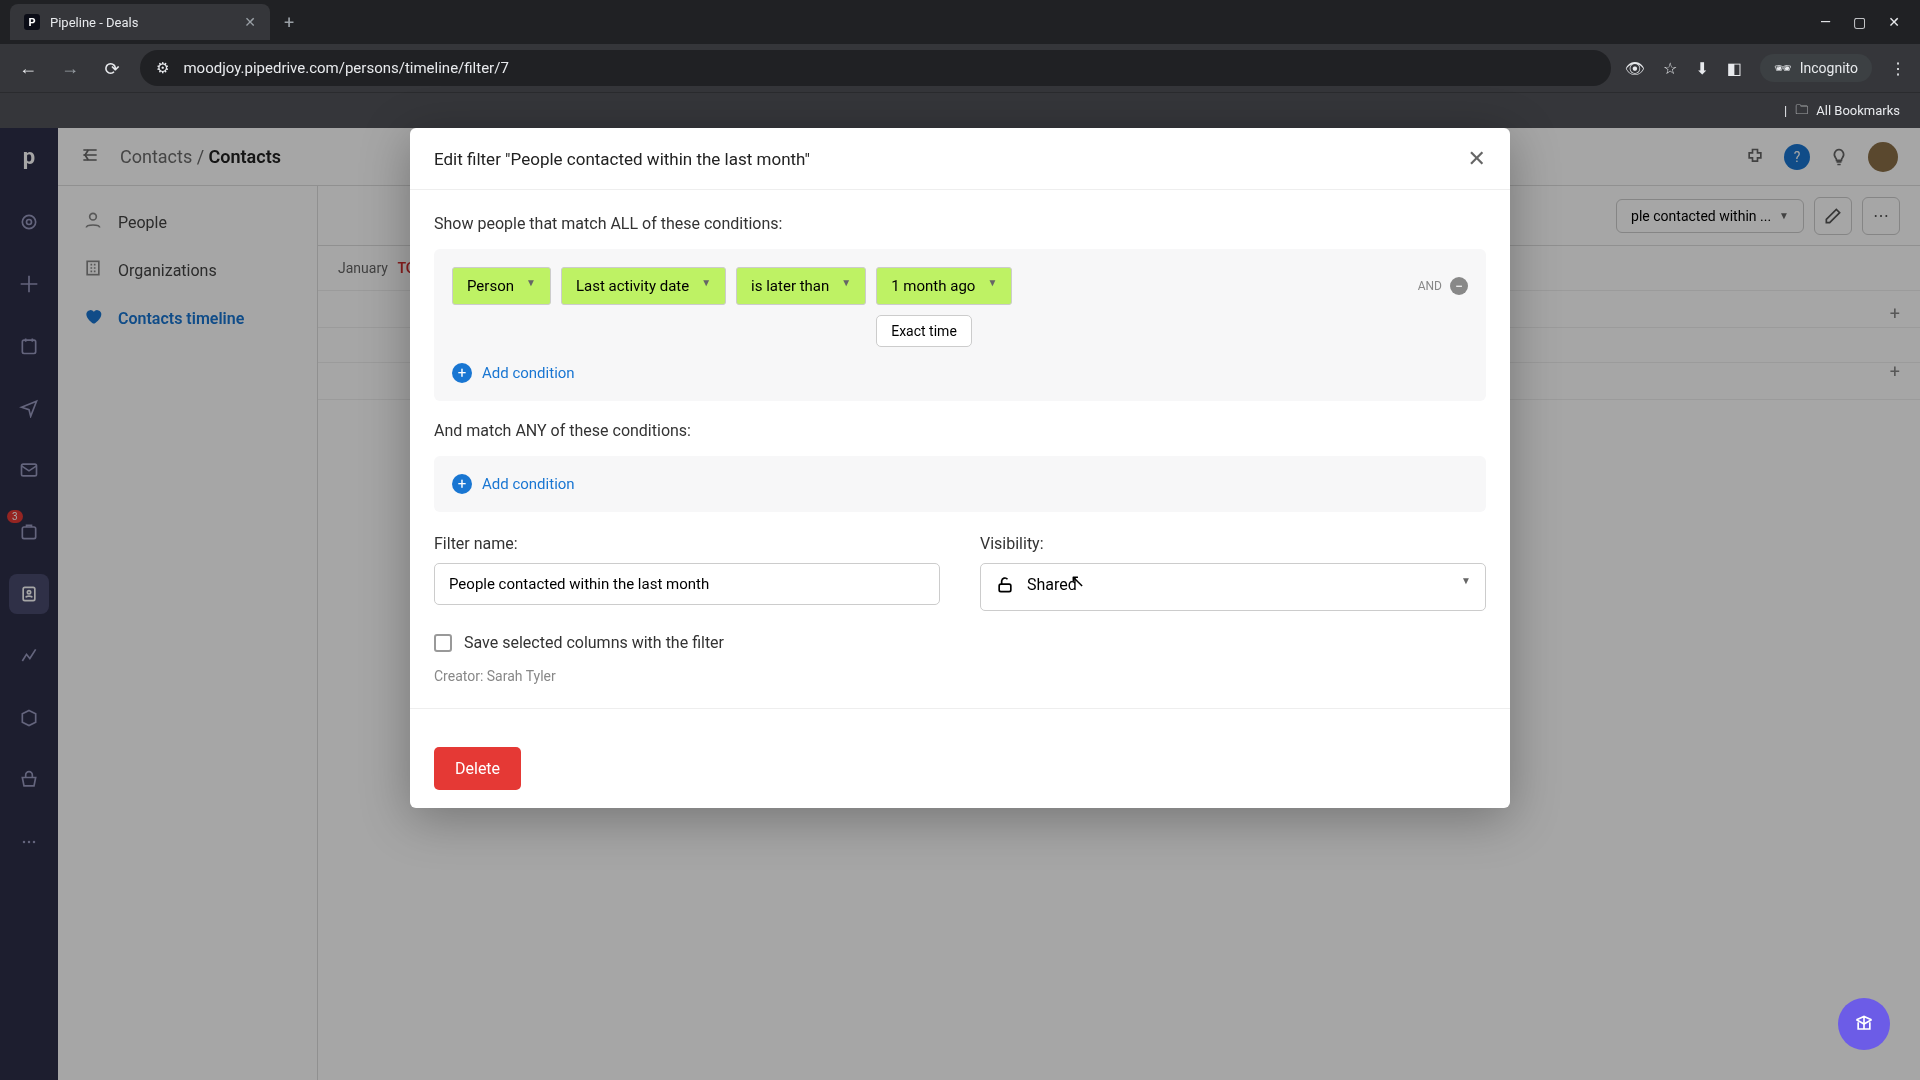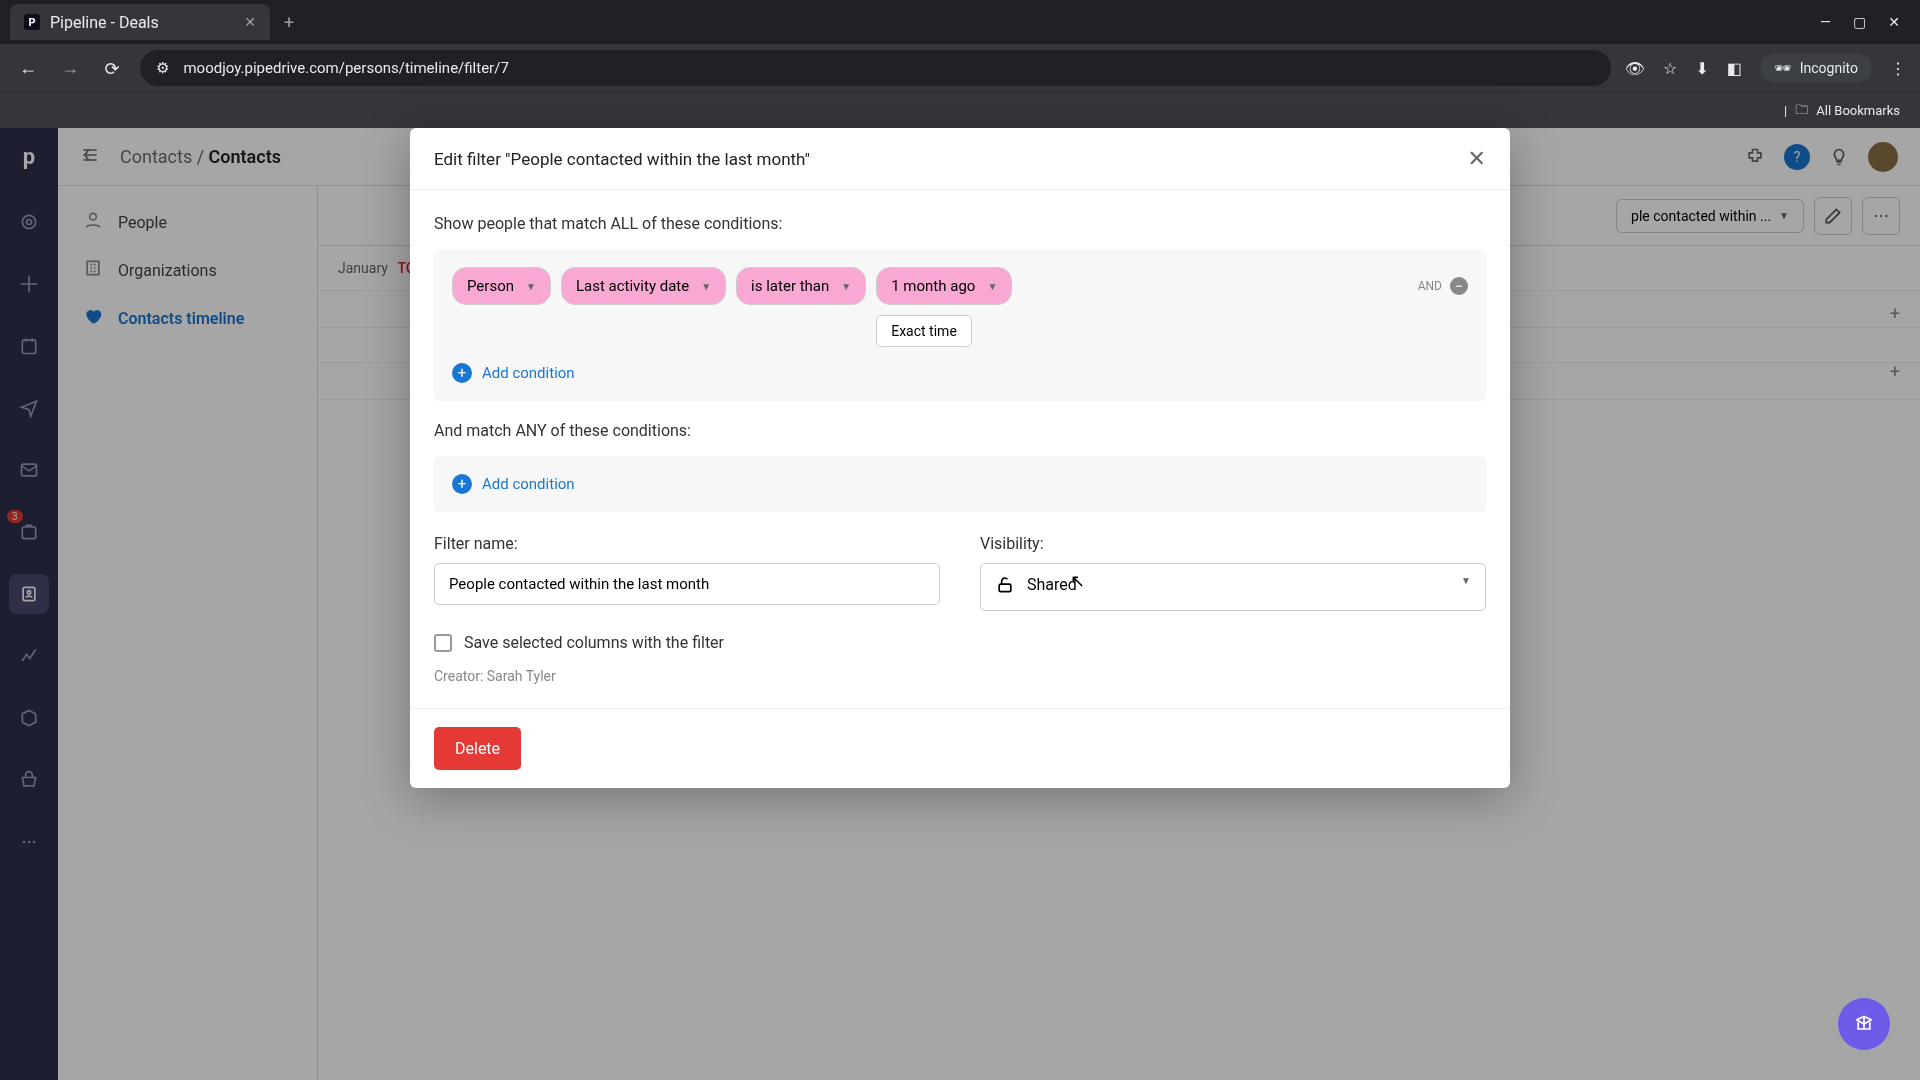"Pipeline - Deals" .tab-title { font-size: 16px -> 13px }
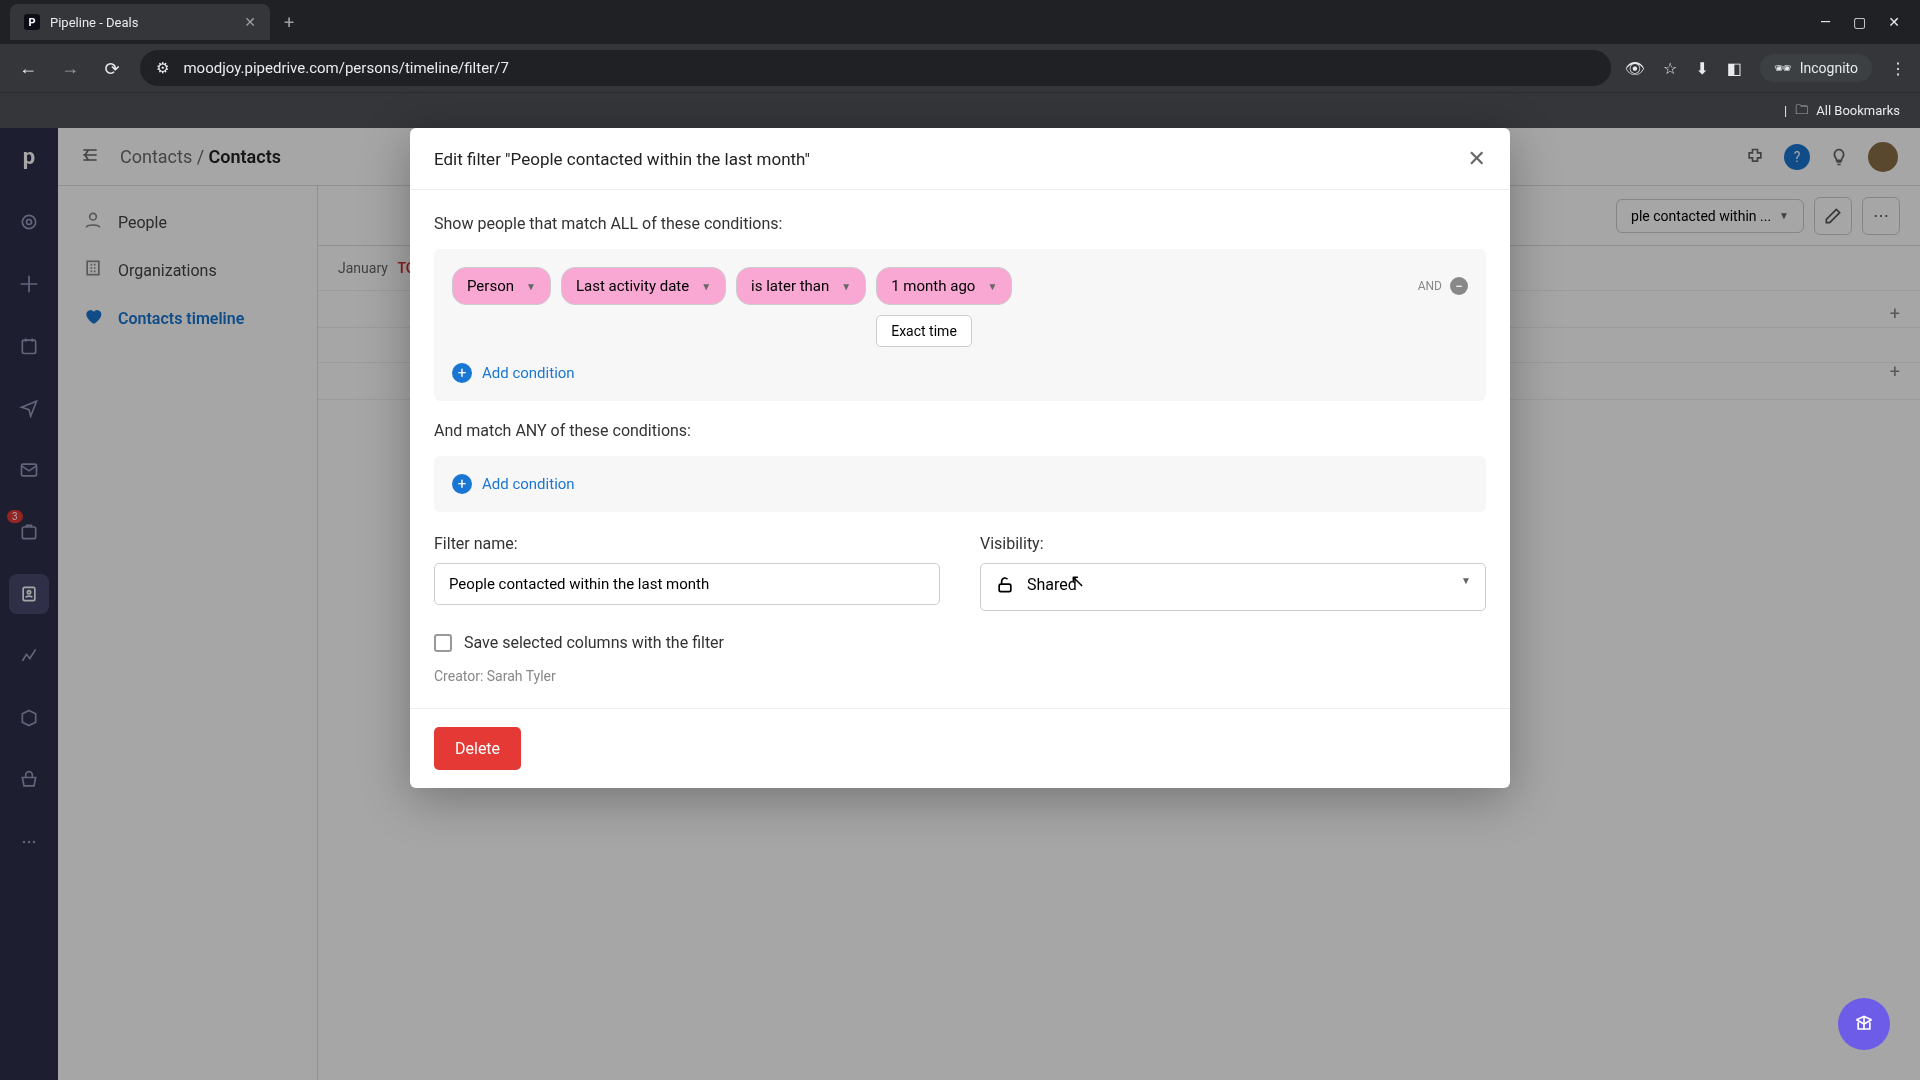"Person" .drop { align-items: center -> flex-start; background: #f9a8d4 -> #bef264; border-radius: 14px -> 3px }
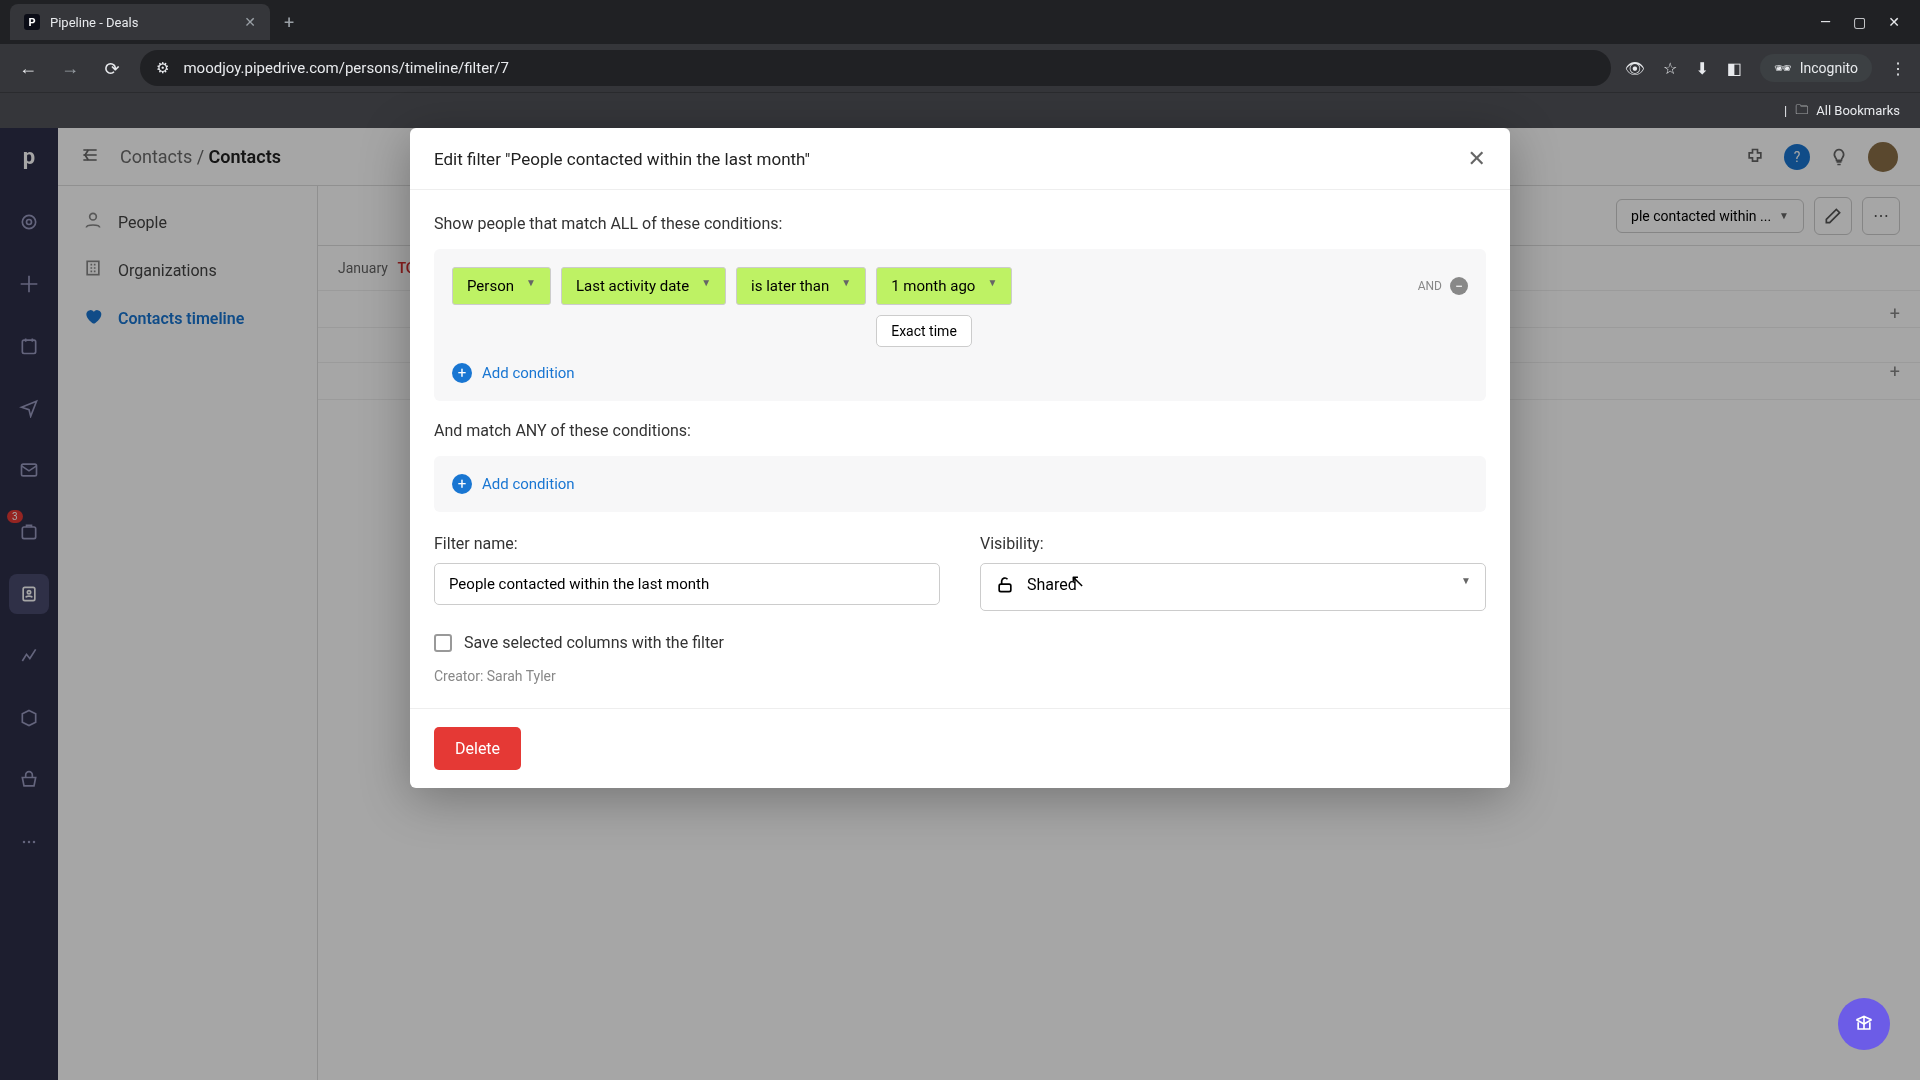"Delete" .btn-delete { margin-top: none -> 20px }
